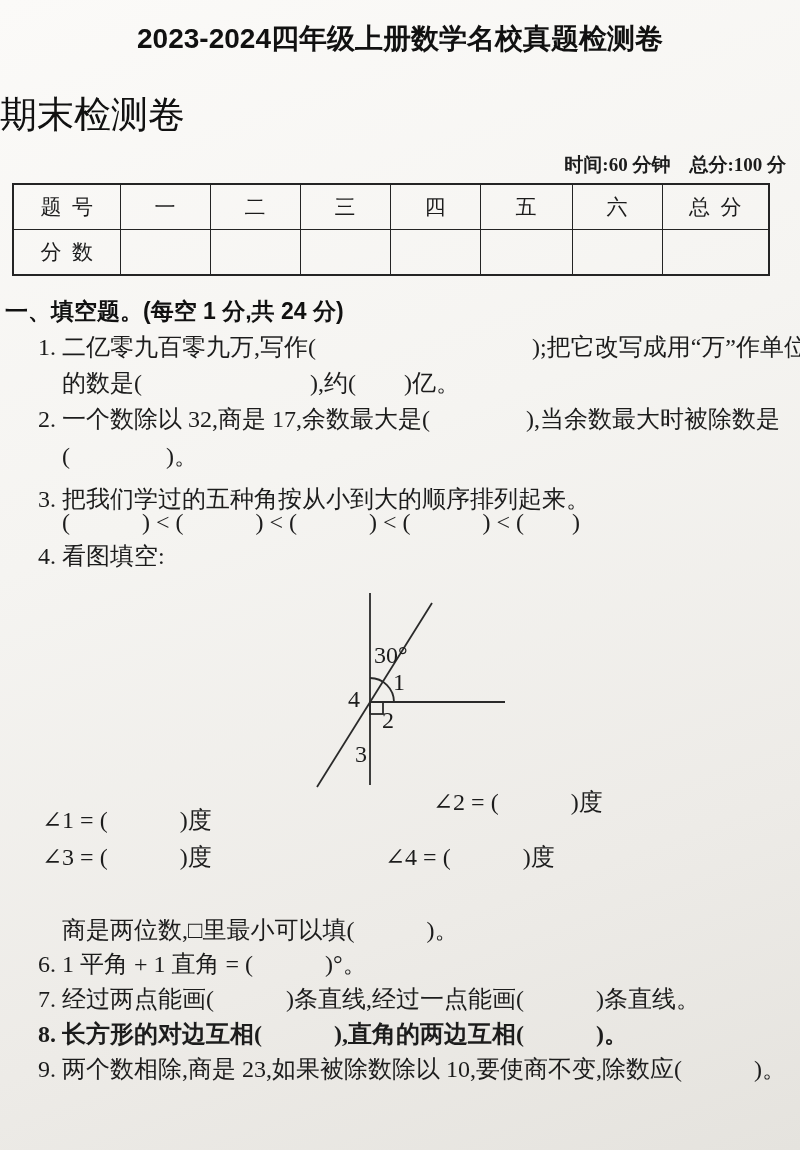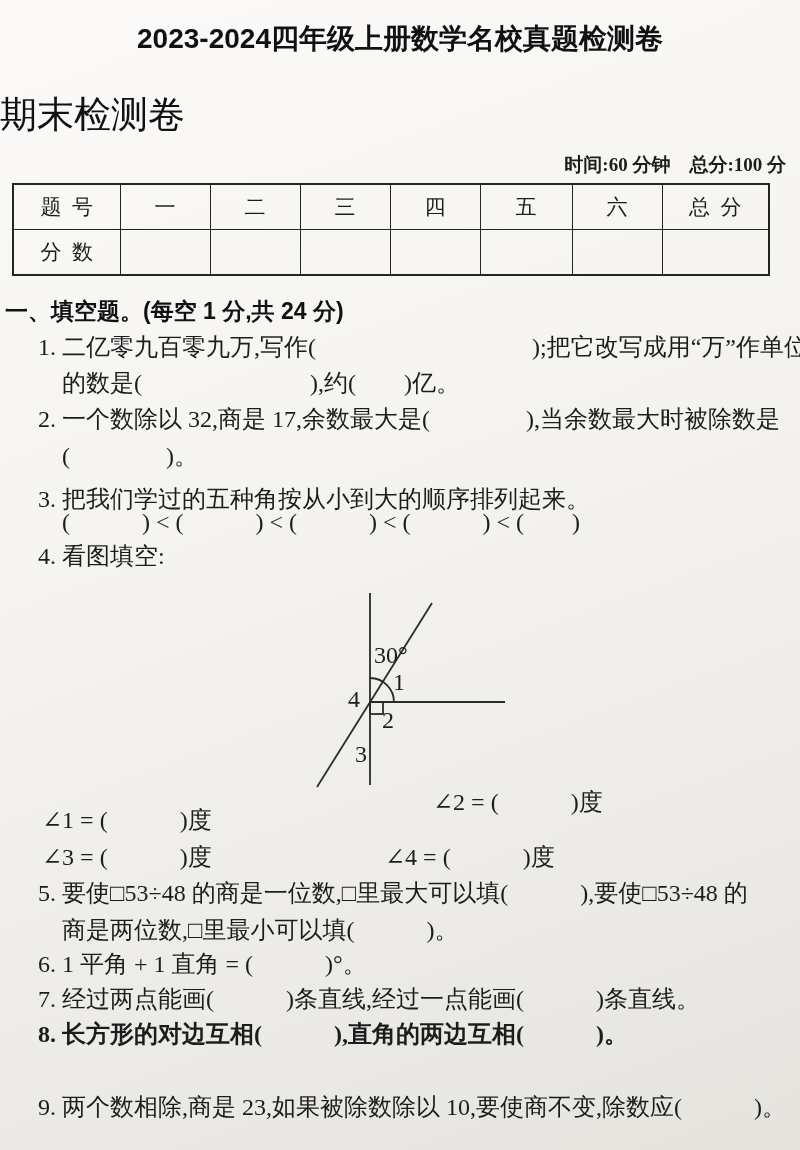"5. 要使□53÷48 的商是一位数,□里最大可以填( ),要使□53÷48 的" div.line { html: <div>5. 要使□53÷48 的商是一位数,□里最大可以填( ),要使□53÷48 的</div> -> none }
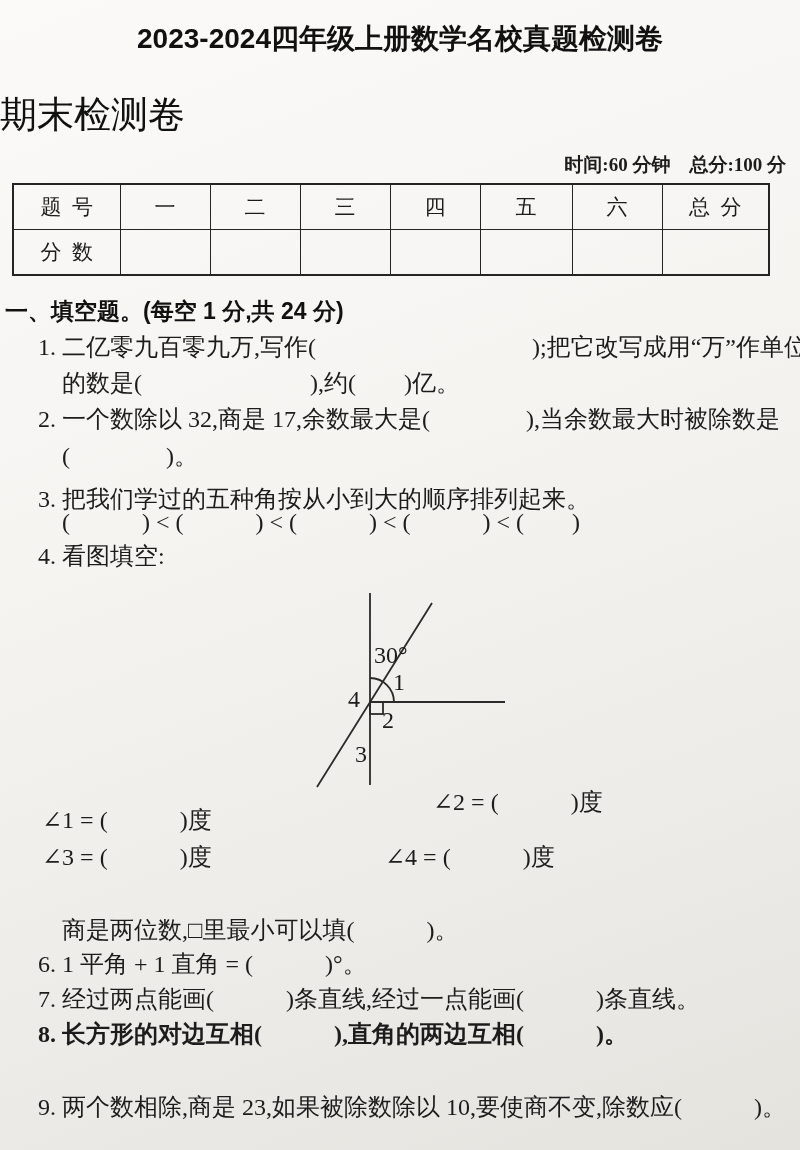"9. 两个数相除,商是 23,如果被除数除以 10,要使商不变,除数应( )。" div.line { top: 1093px -> 1055px }
